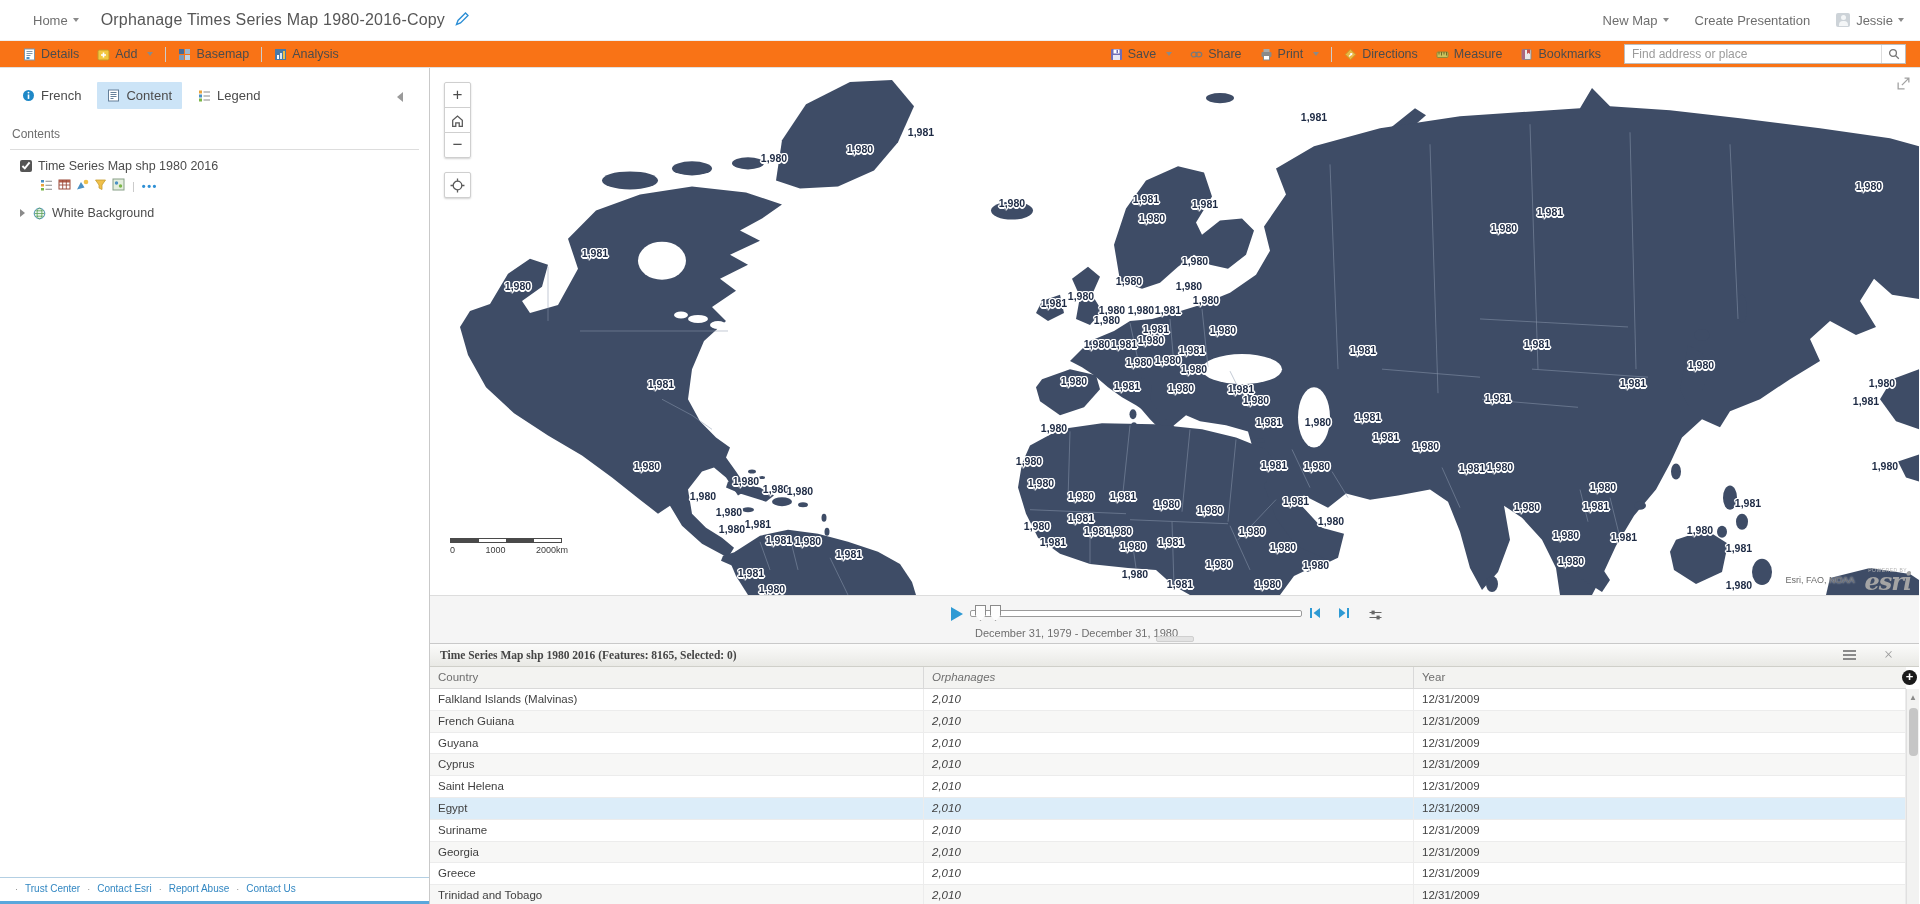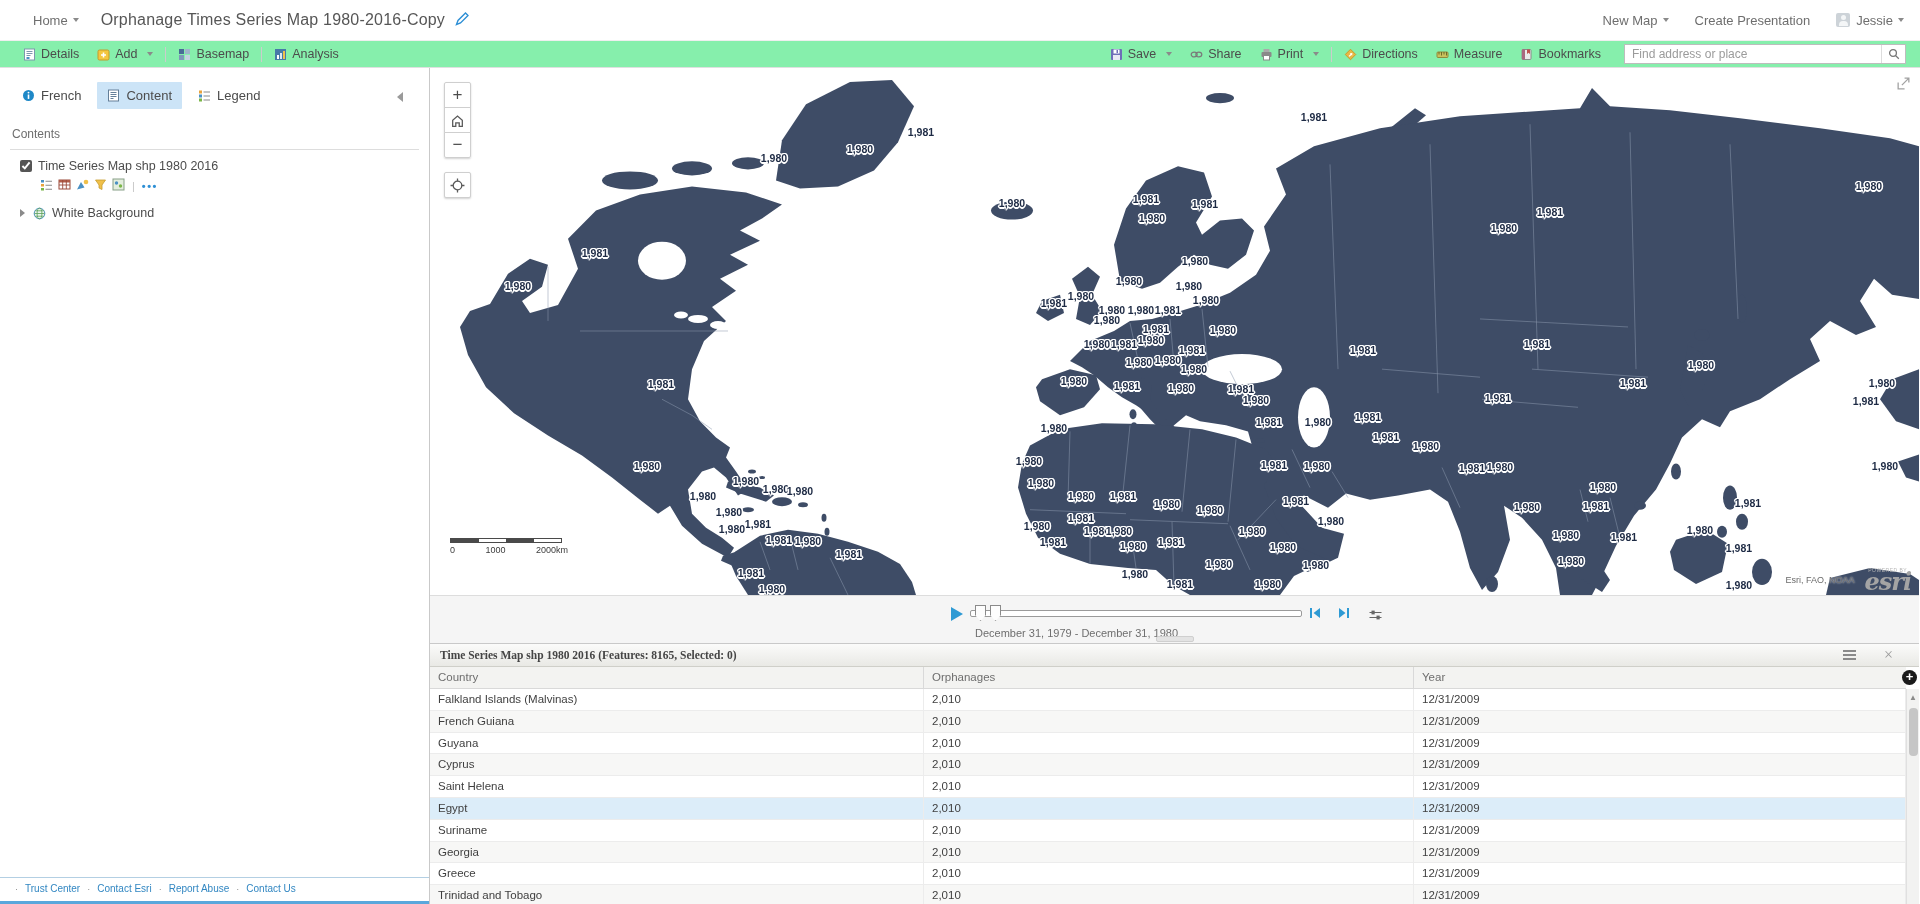"Details" .tbar { background: #86efac -> #f97316 }
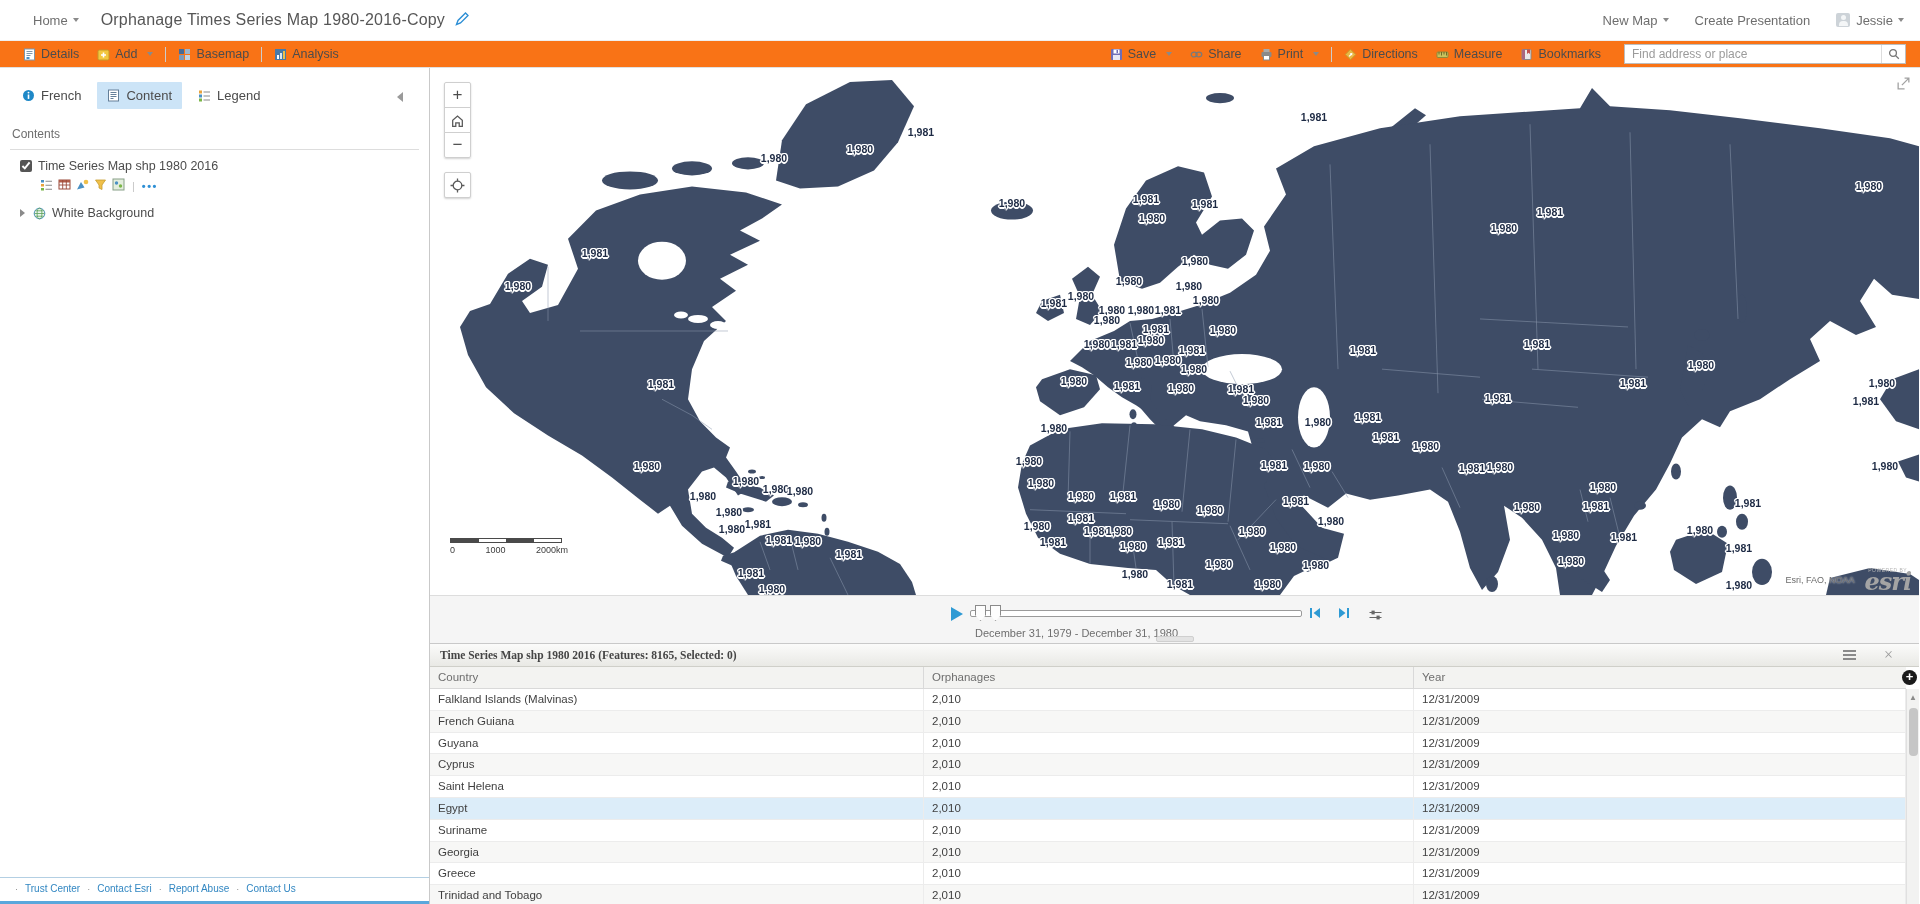"Orphanages" .c1 { font-style: none -> italic }
